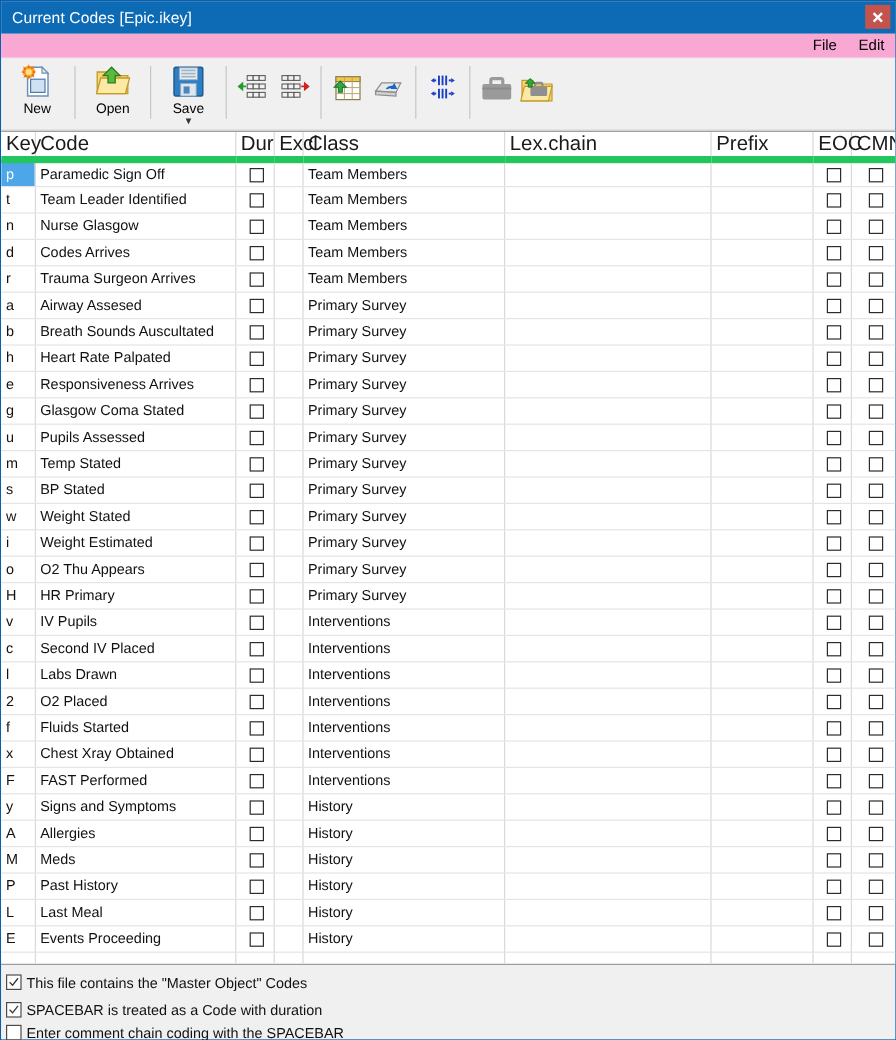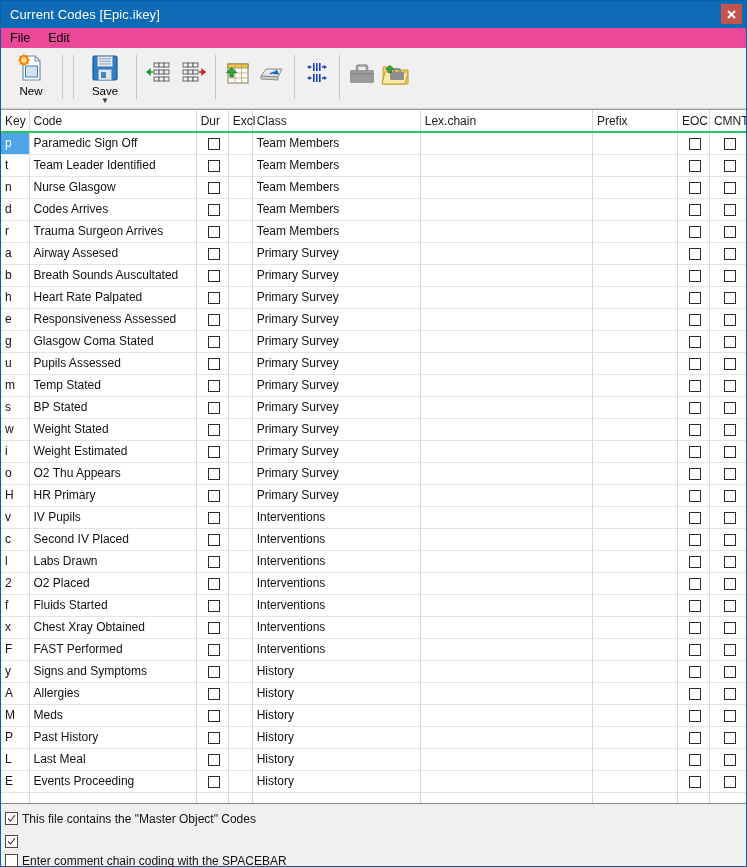"File" .menubar { background: #ec4899 -> #f9a8d4; justify-content: none -> flex-end }
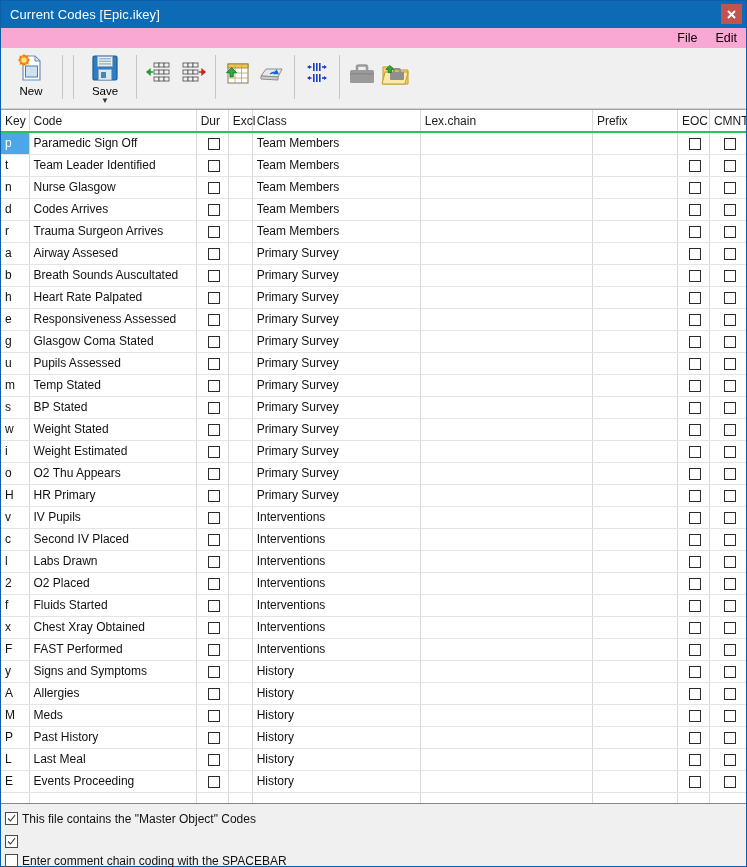"Open" div.tb-btn { html: none -> <div> <span> <svg> <path></path> <path></path> <path></path> </svg> </span> <span>Open</span> </div> }
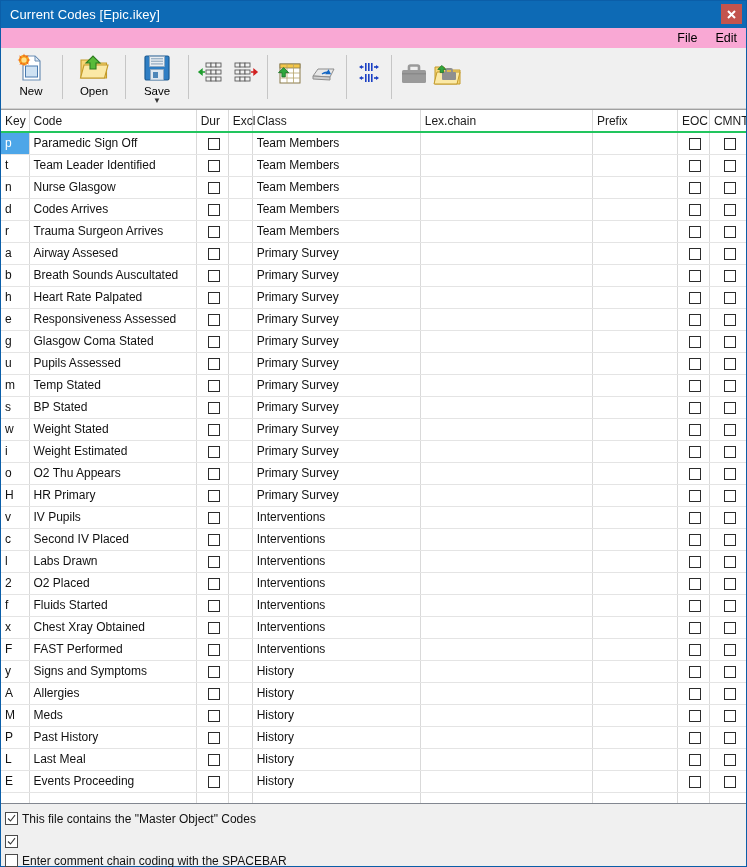"Key" table.grid th { border-bottom: 2px solid #22c55e -> 6px solid #22c55e; font-size: 12px -> 17px }
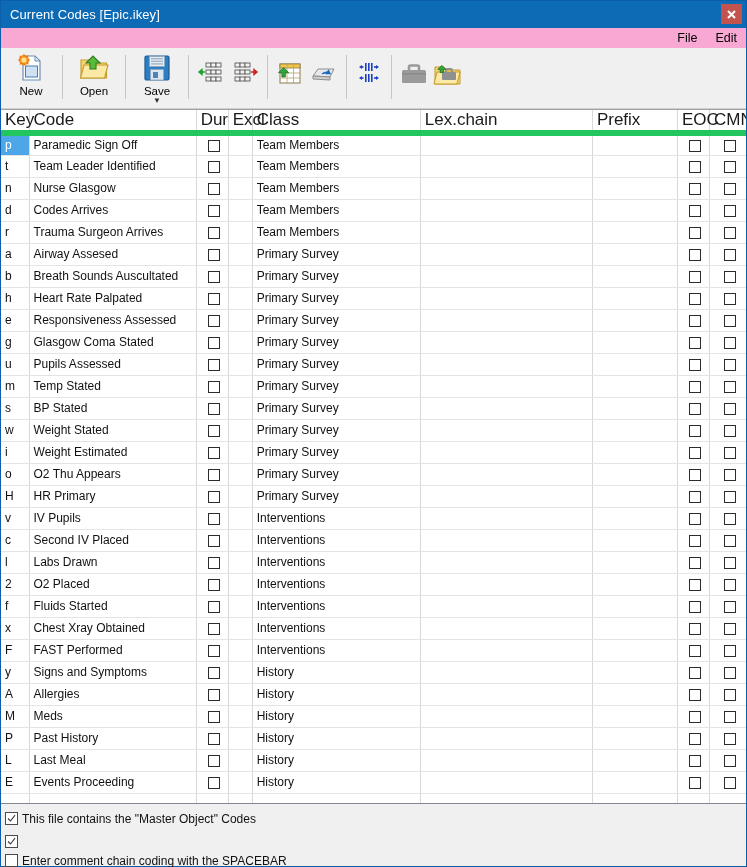"Responsiveness Assessed" td { text: Assessed -> Arrives }
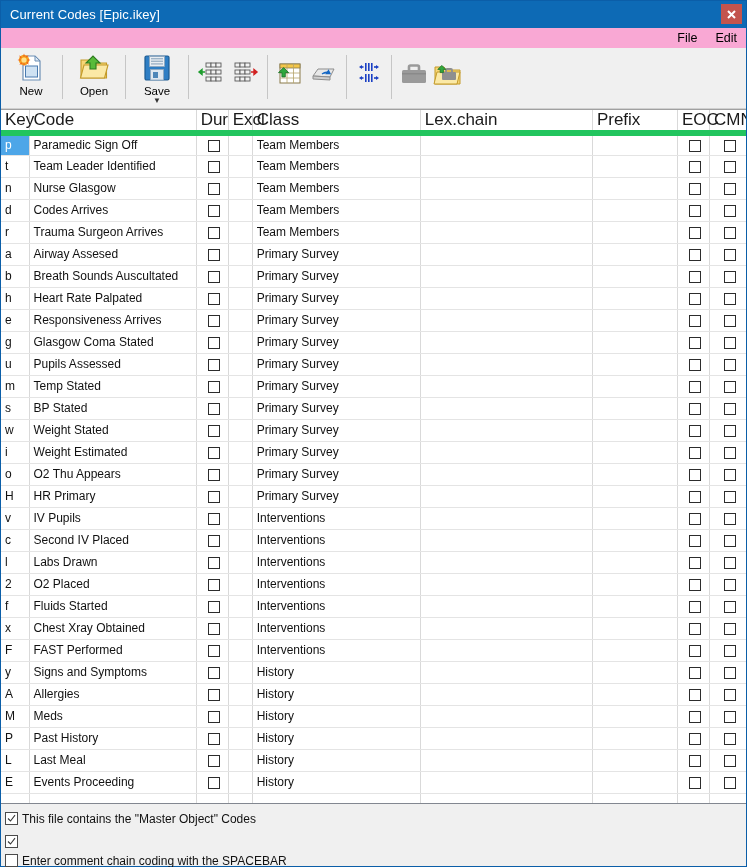"SPACEBAR is treated as a" span.otext { html: none -> <span>SPACEBAR is treated as a Code with duration</span> }
